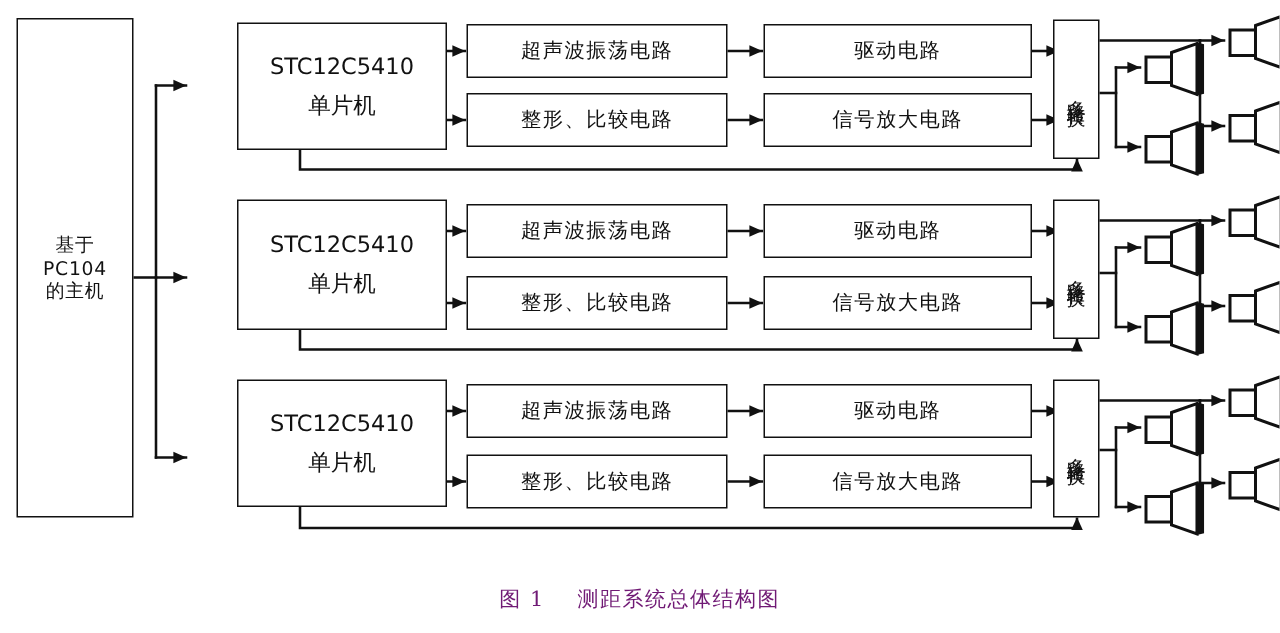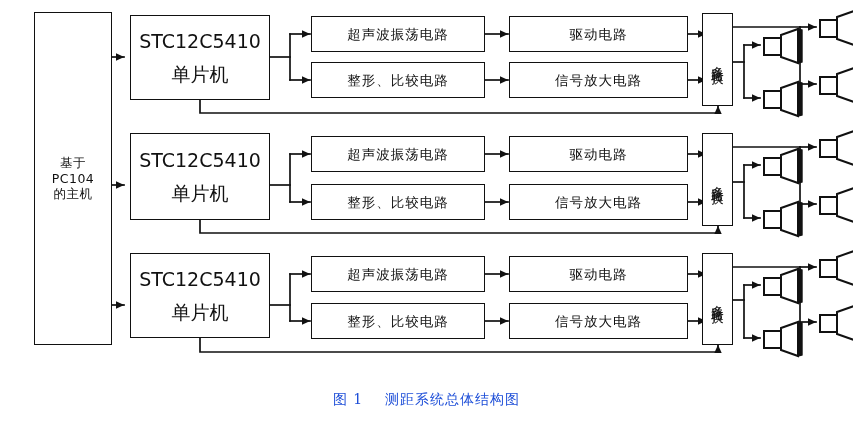"STC12C5410" .mcu-node { font-size: 19px -> 15px; margin-left: none -> 28px }
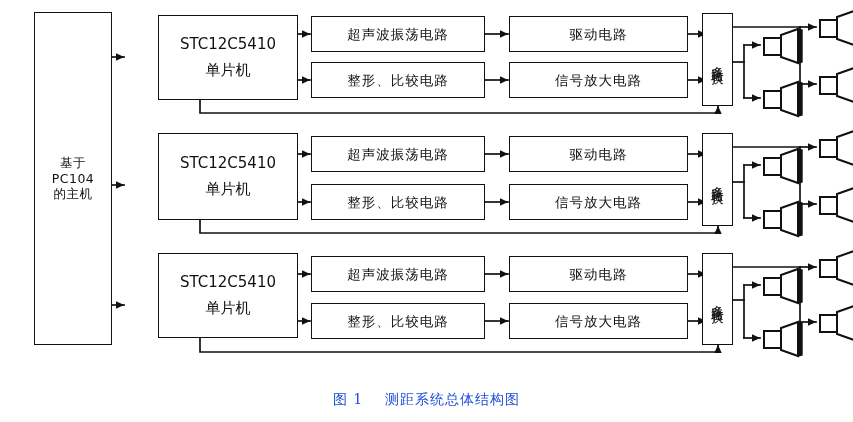"基于" div.node { margin-left: 23px -> none }
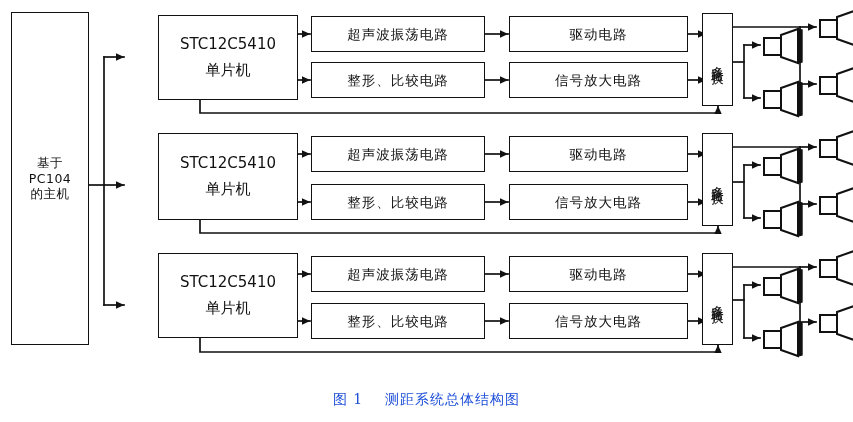"图 1 测距系统总体结构图" .caption { color: #1d4ed8 -> #701a75 }
